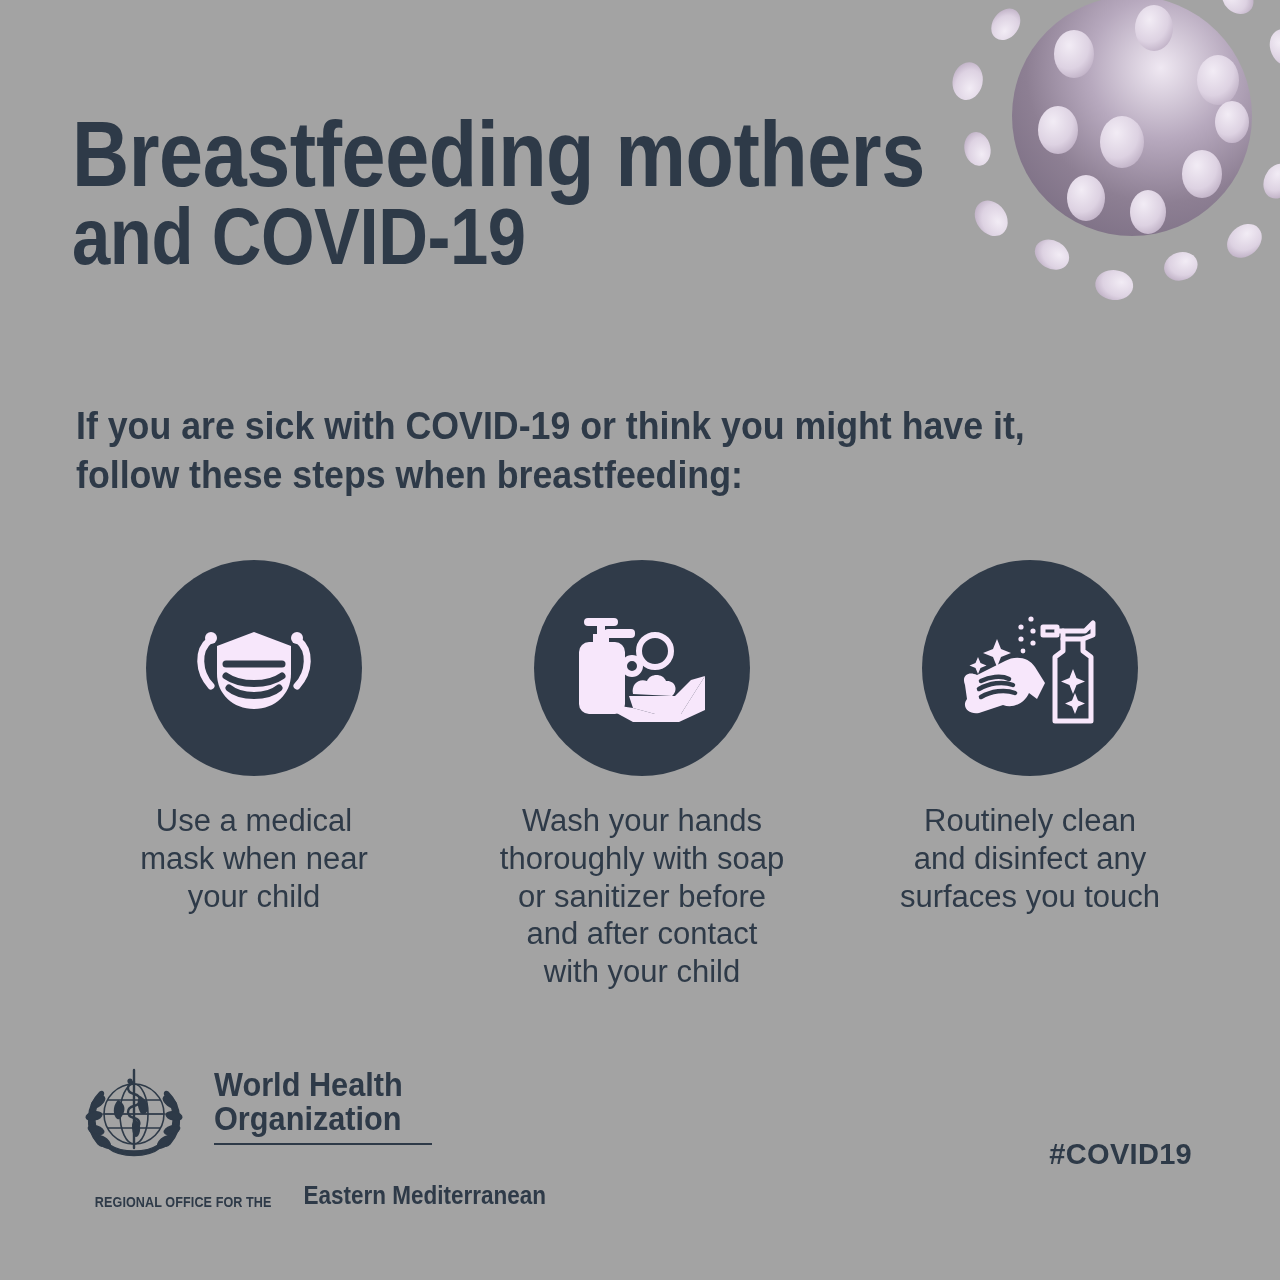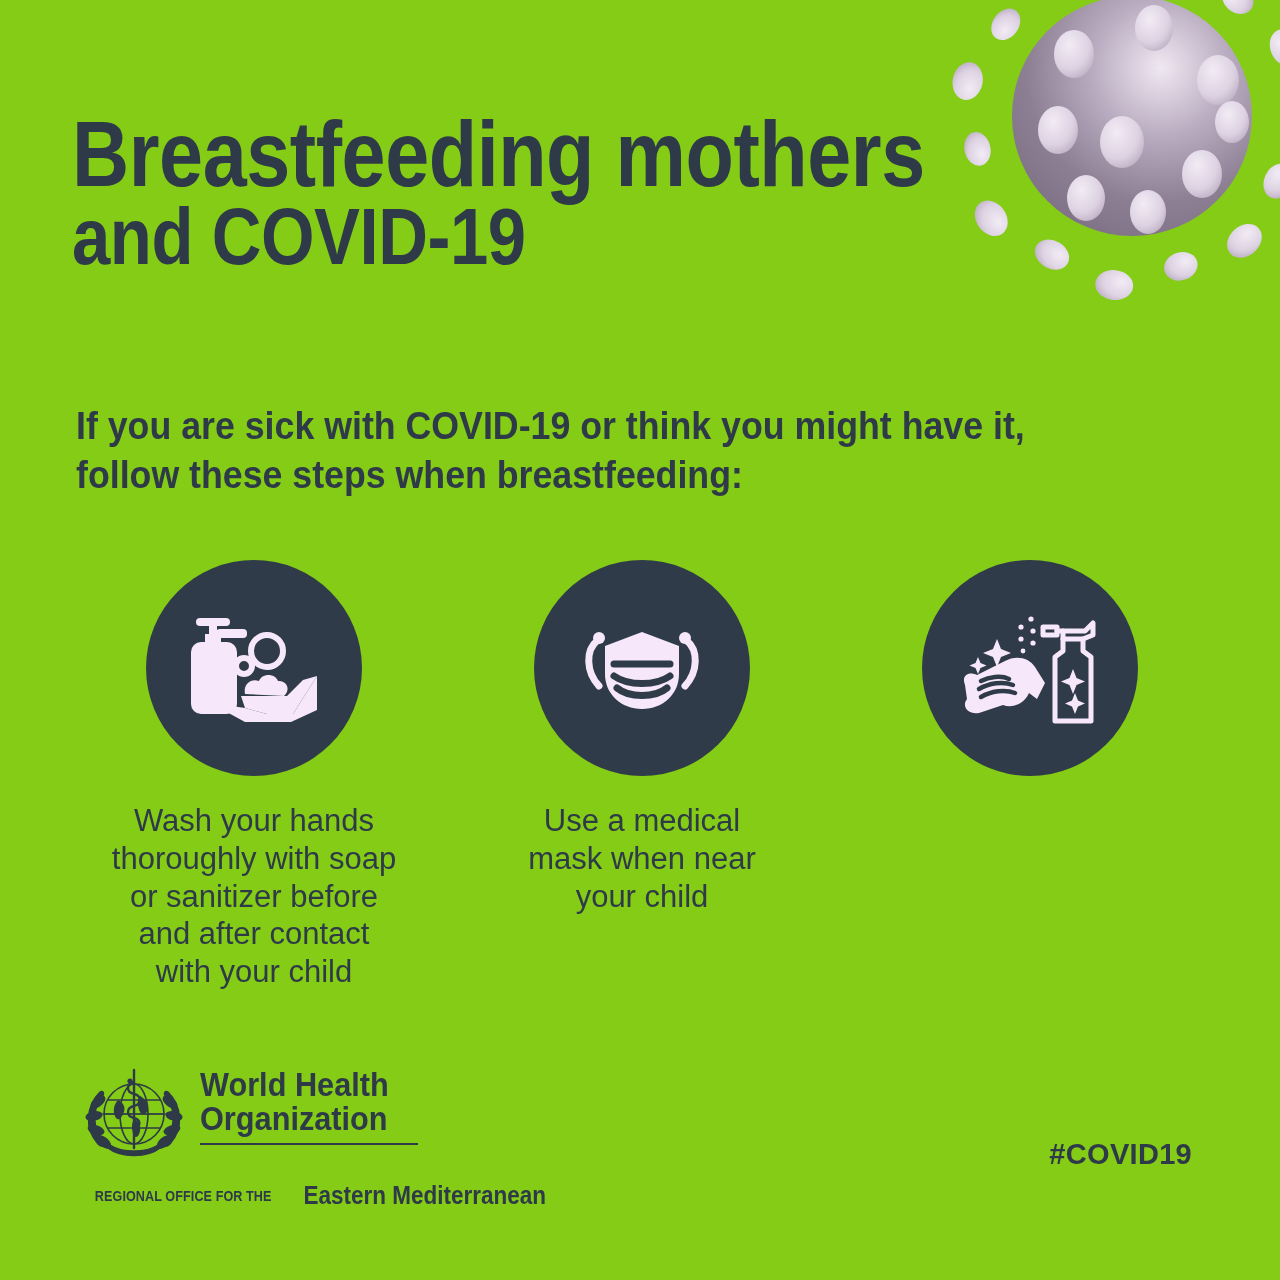"Breastfeeding mothers" #poster { background: #84cc16 -> #a3a3a3 }
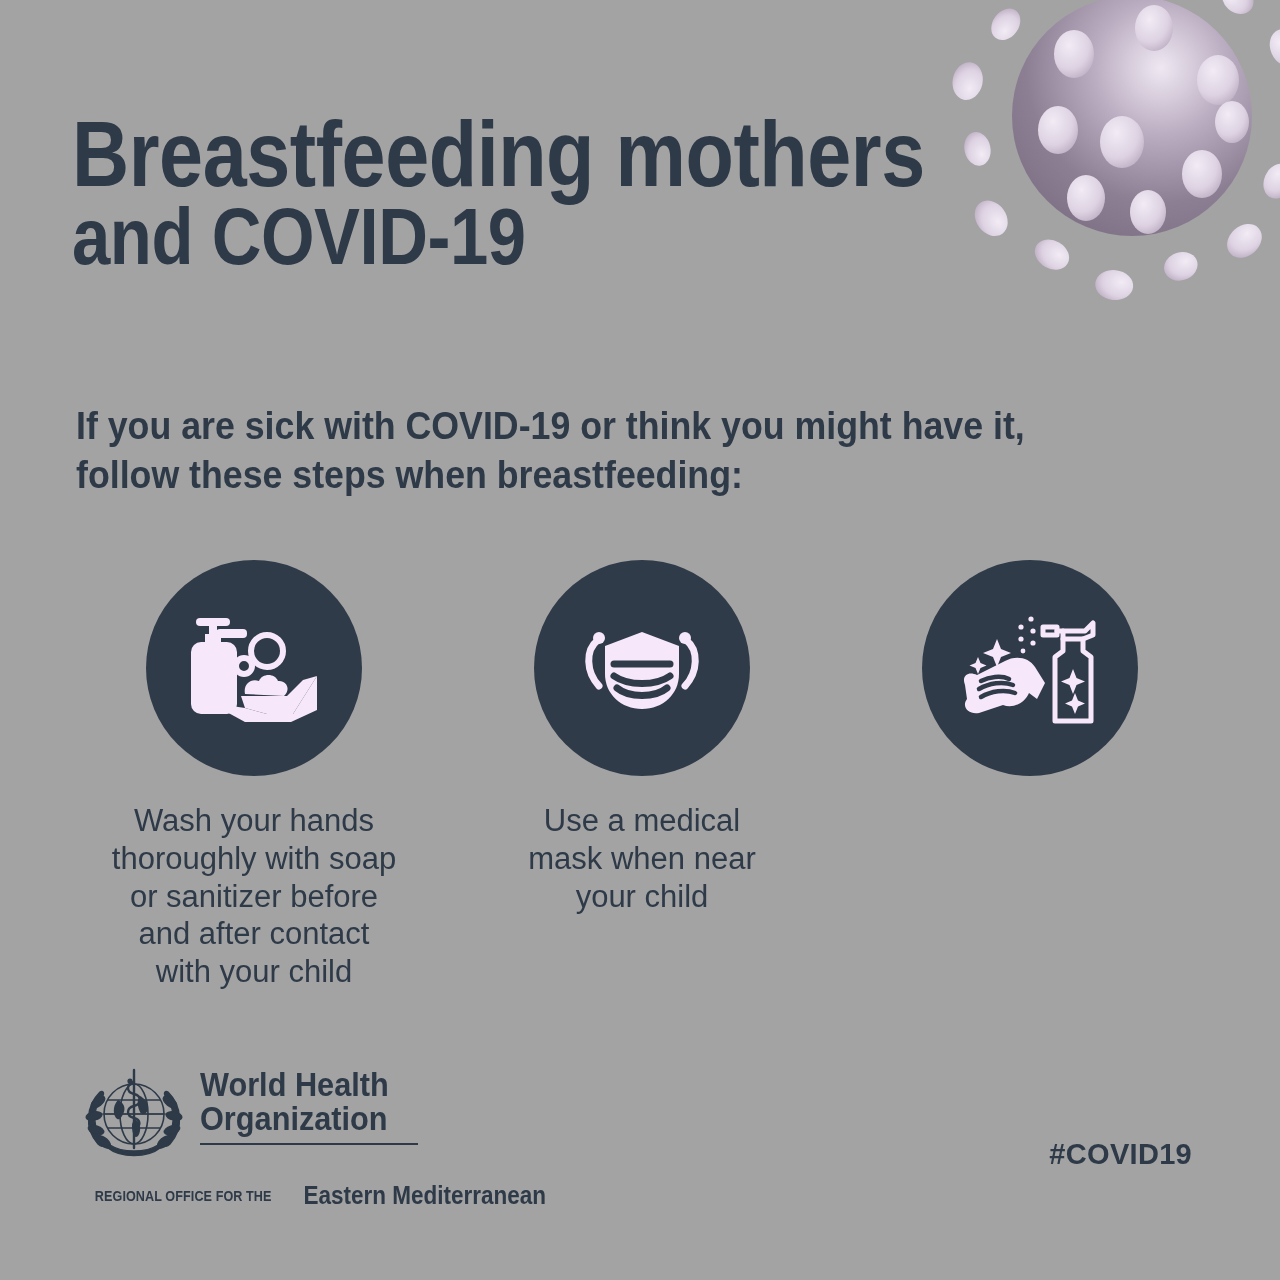"Wash your hands" div.step { order: before "Use a medical" -> after "Use a medical" }
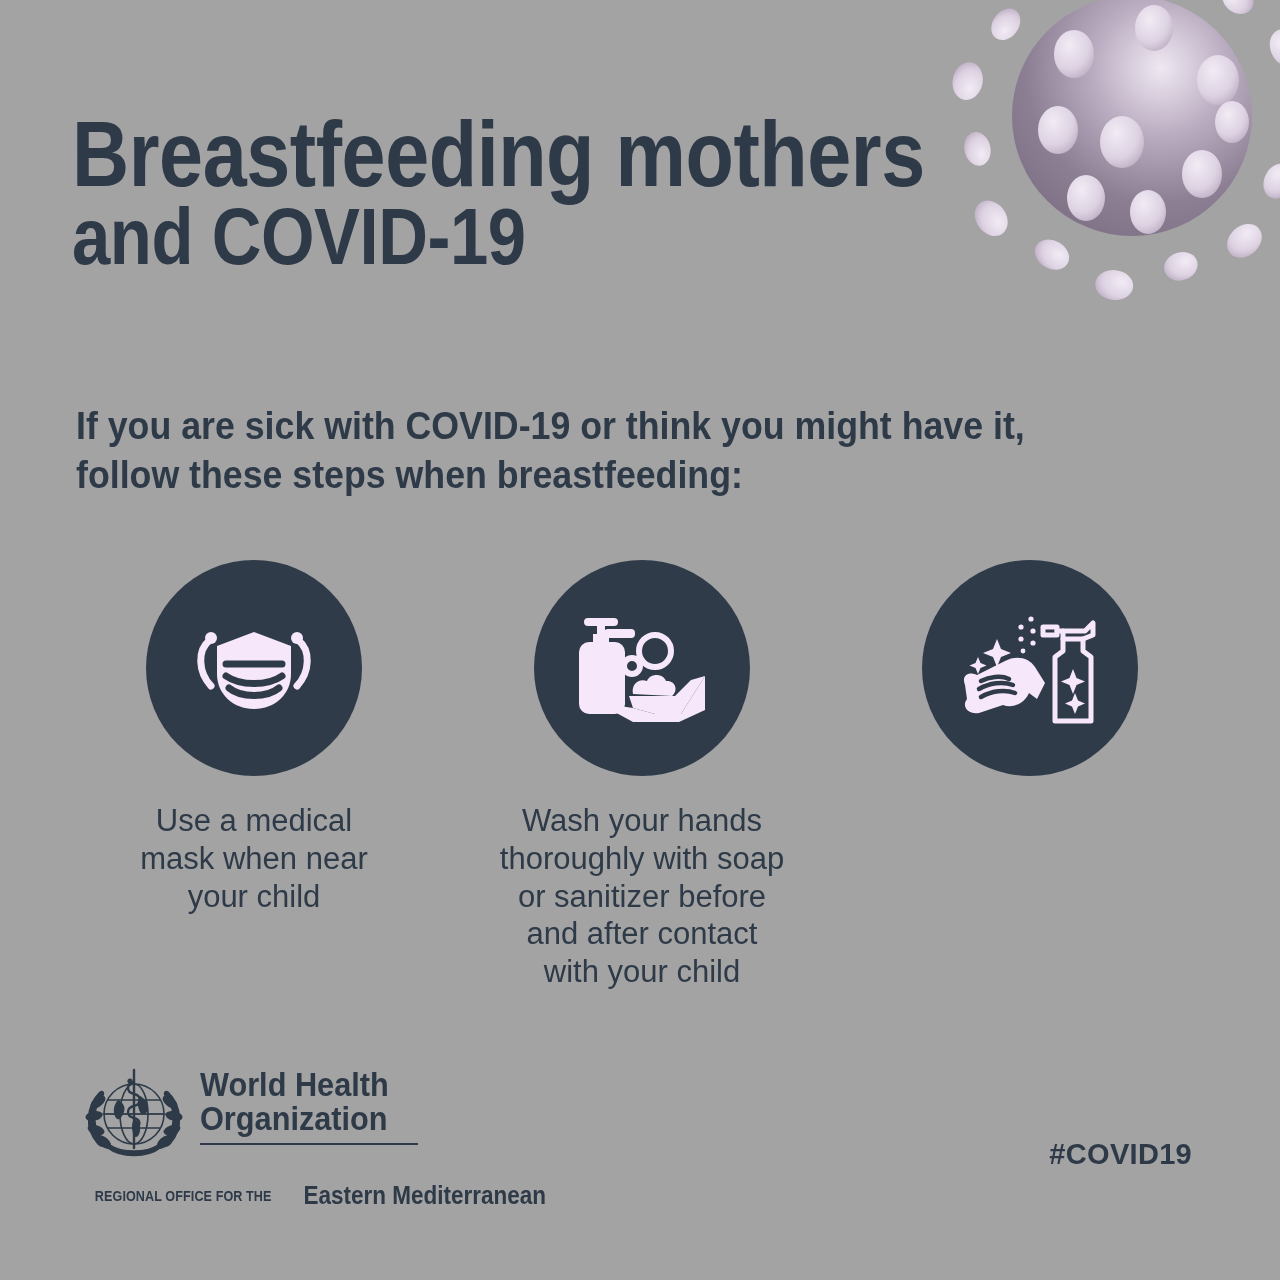"Routinely clean" div.step-caption { html: none -> <div>Routinely clean and disinfect any surfaces you touch</div> }
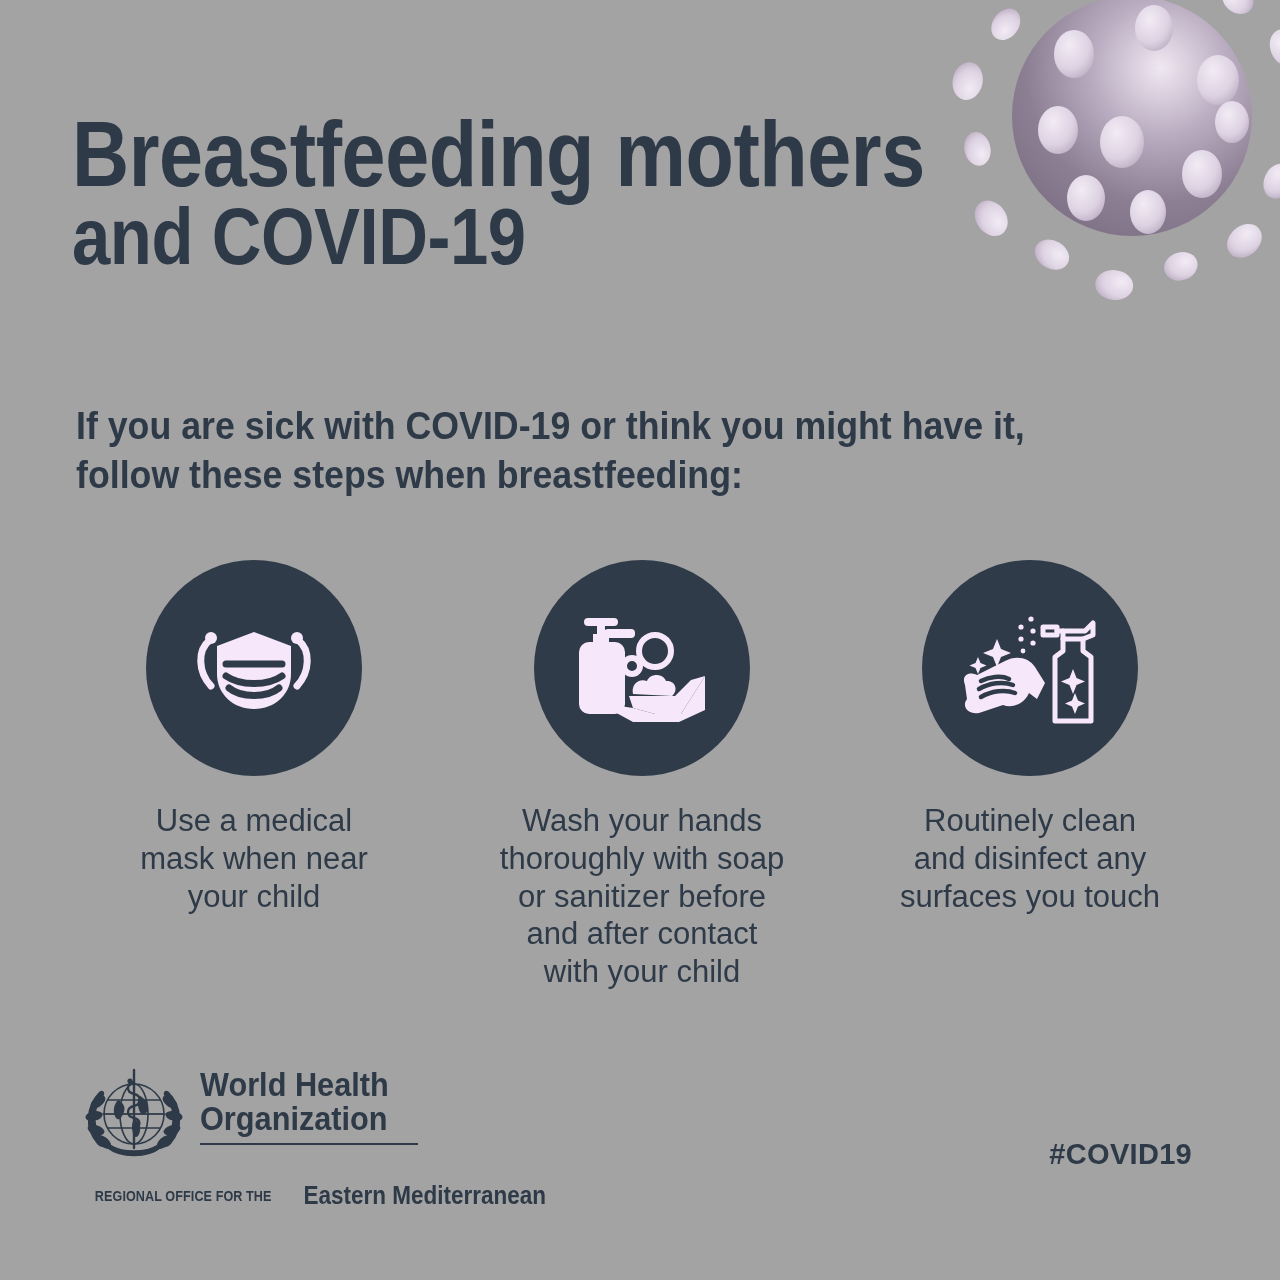"World Health" #who-wordmark { margin-left: 10px -> 24px }
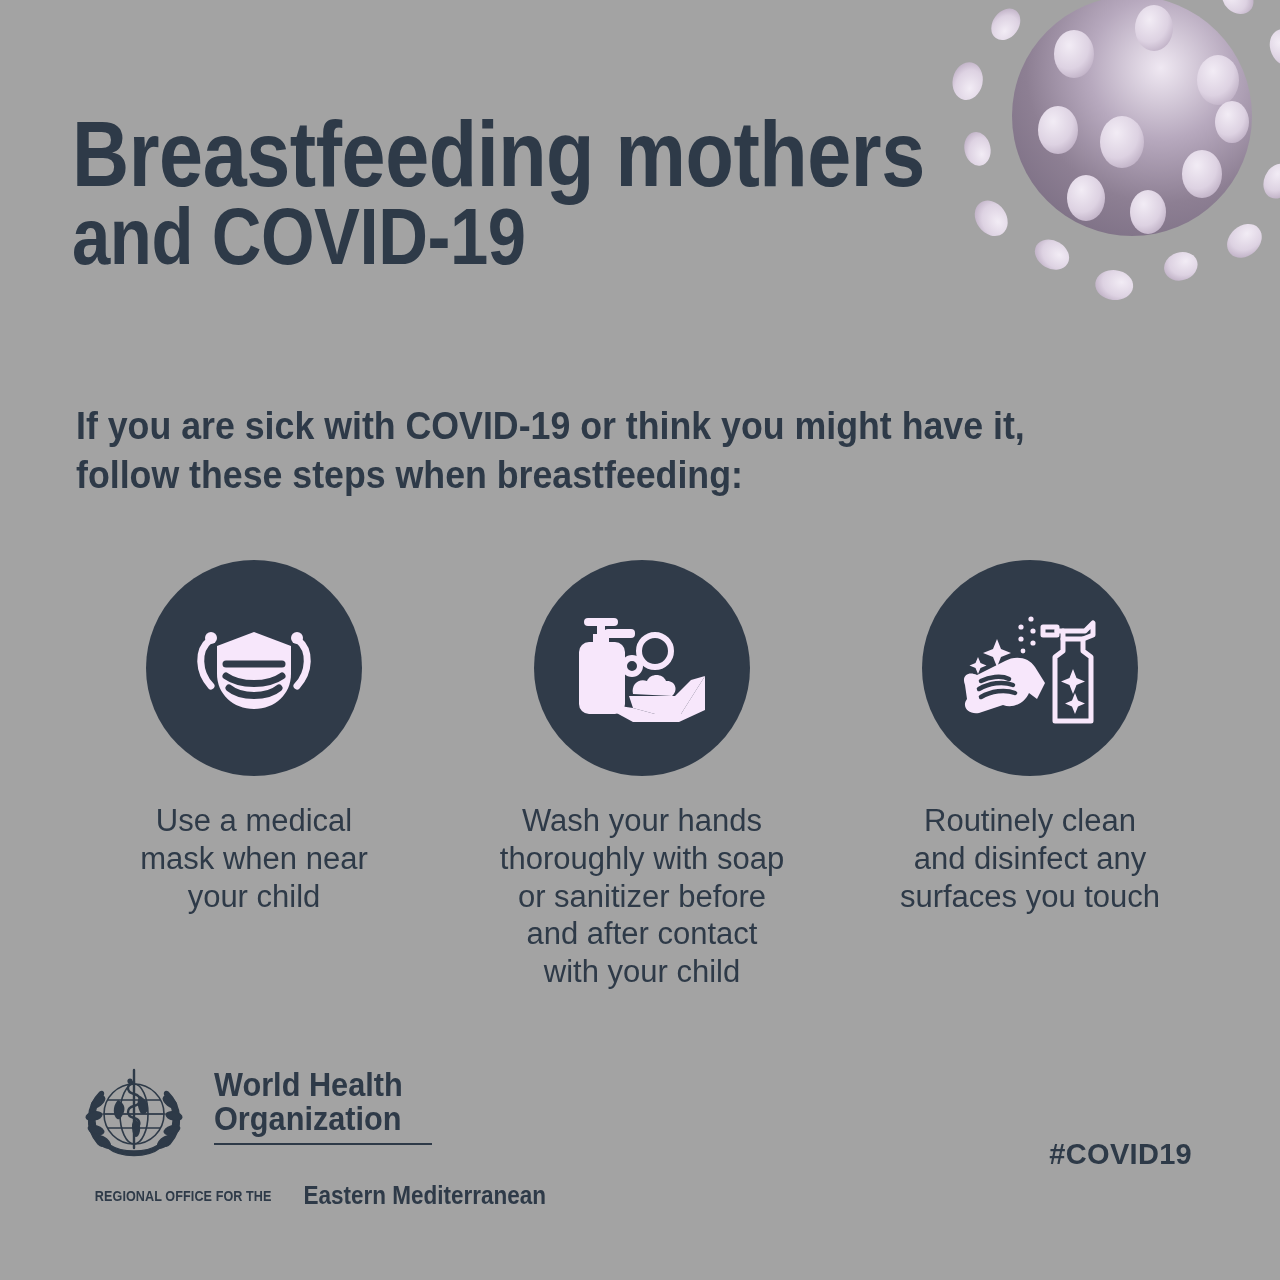"REGIONAL OFFICE FOR THE" #who-region { align-items: center -> flex-end }
